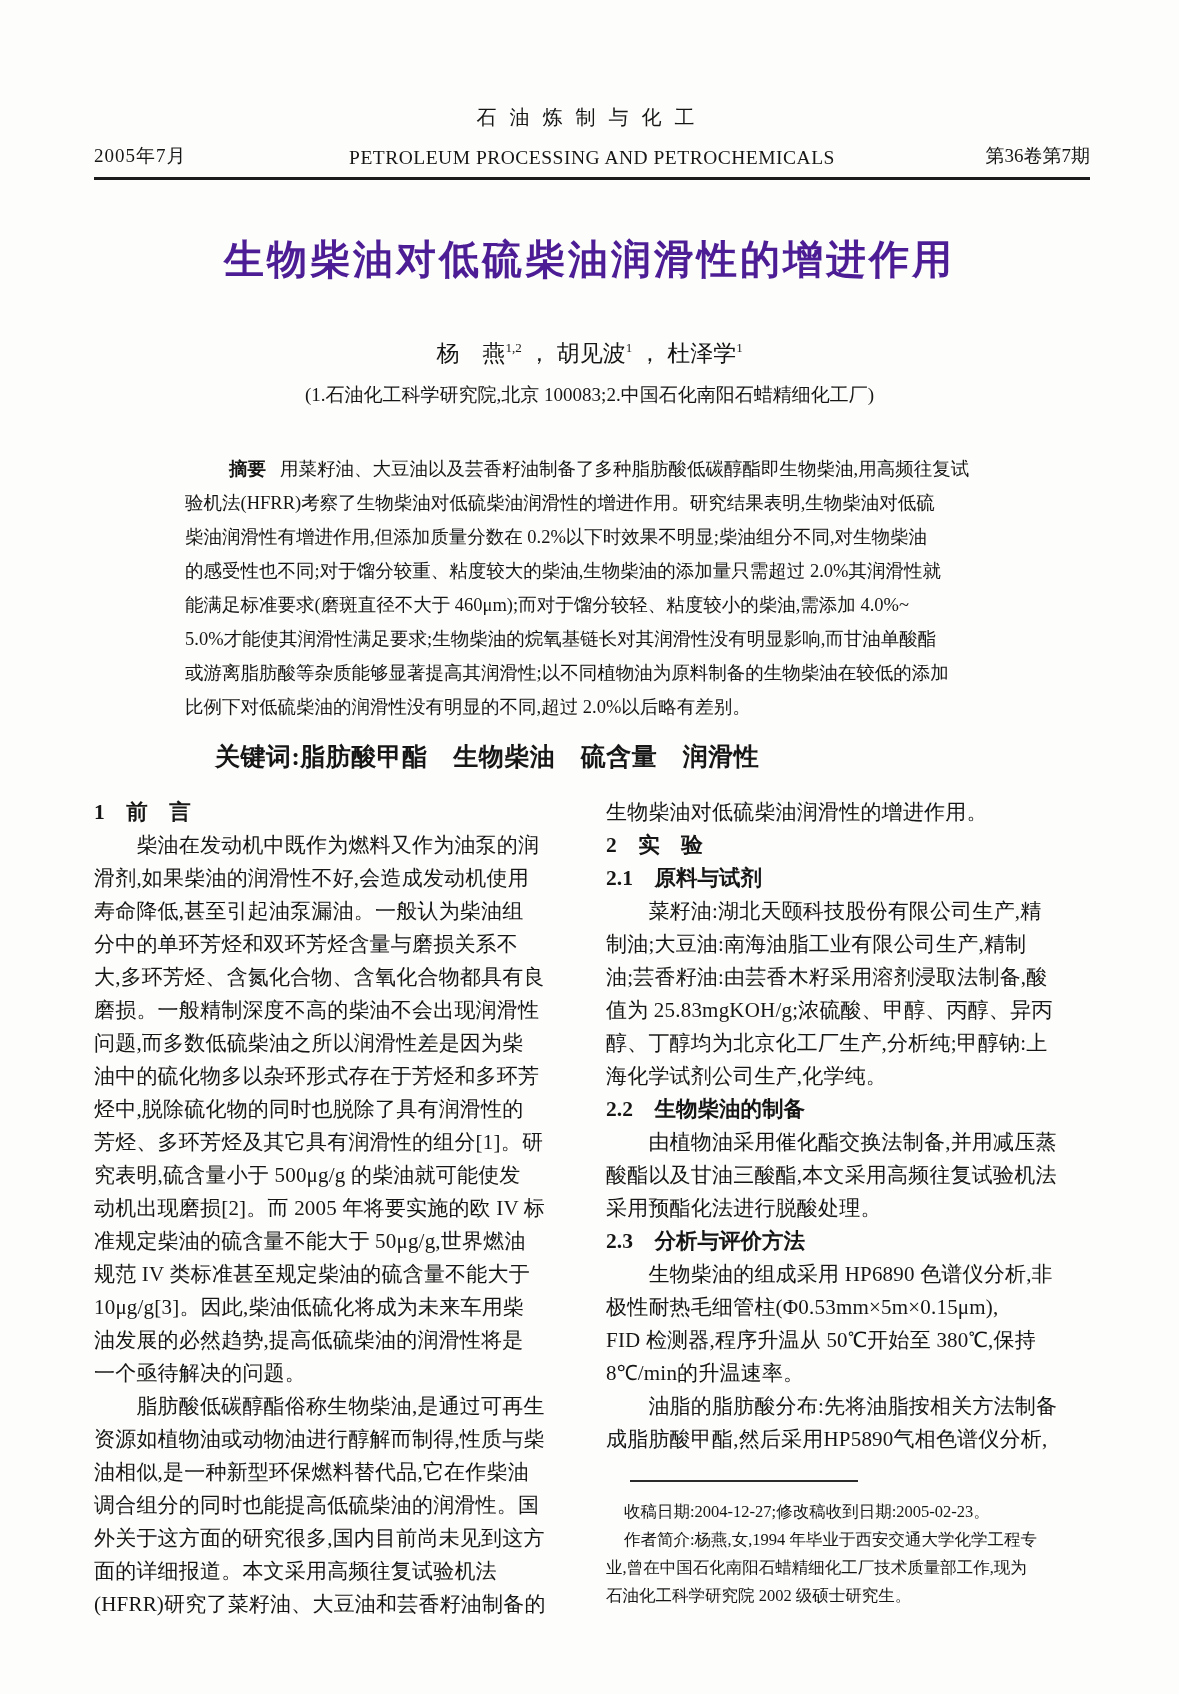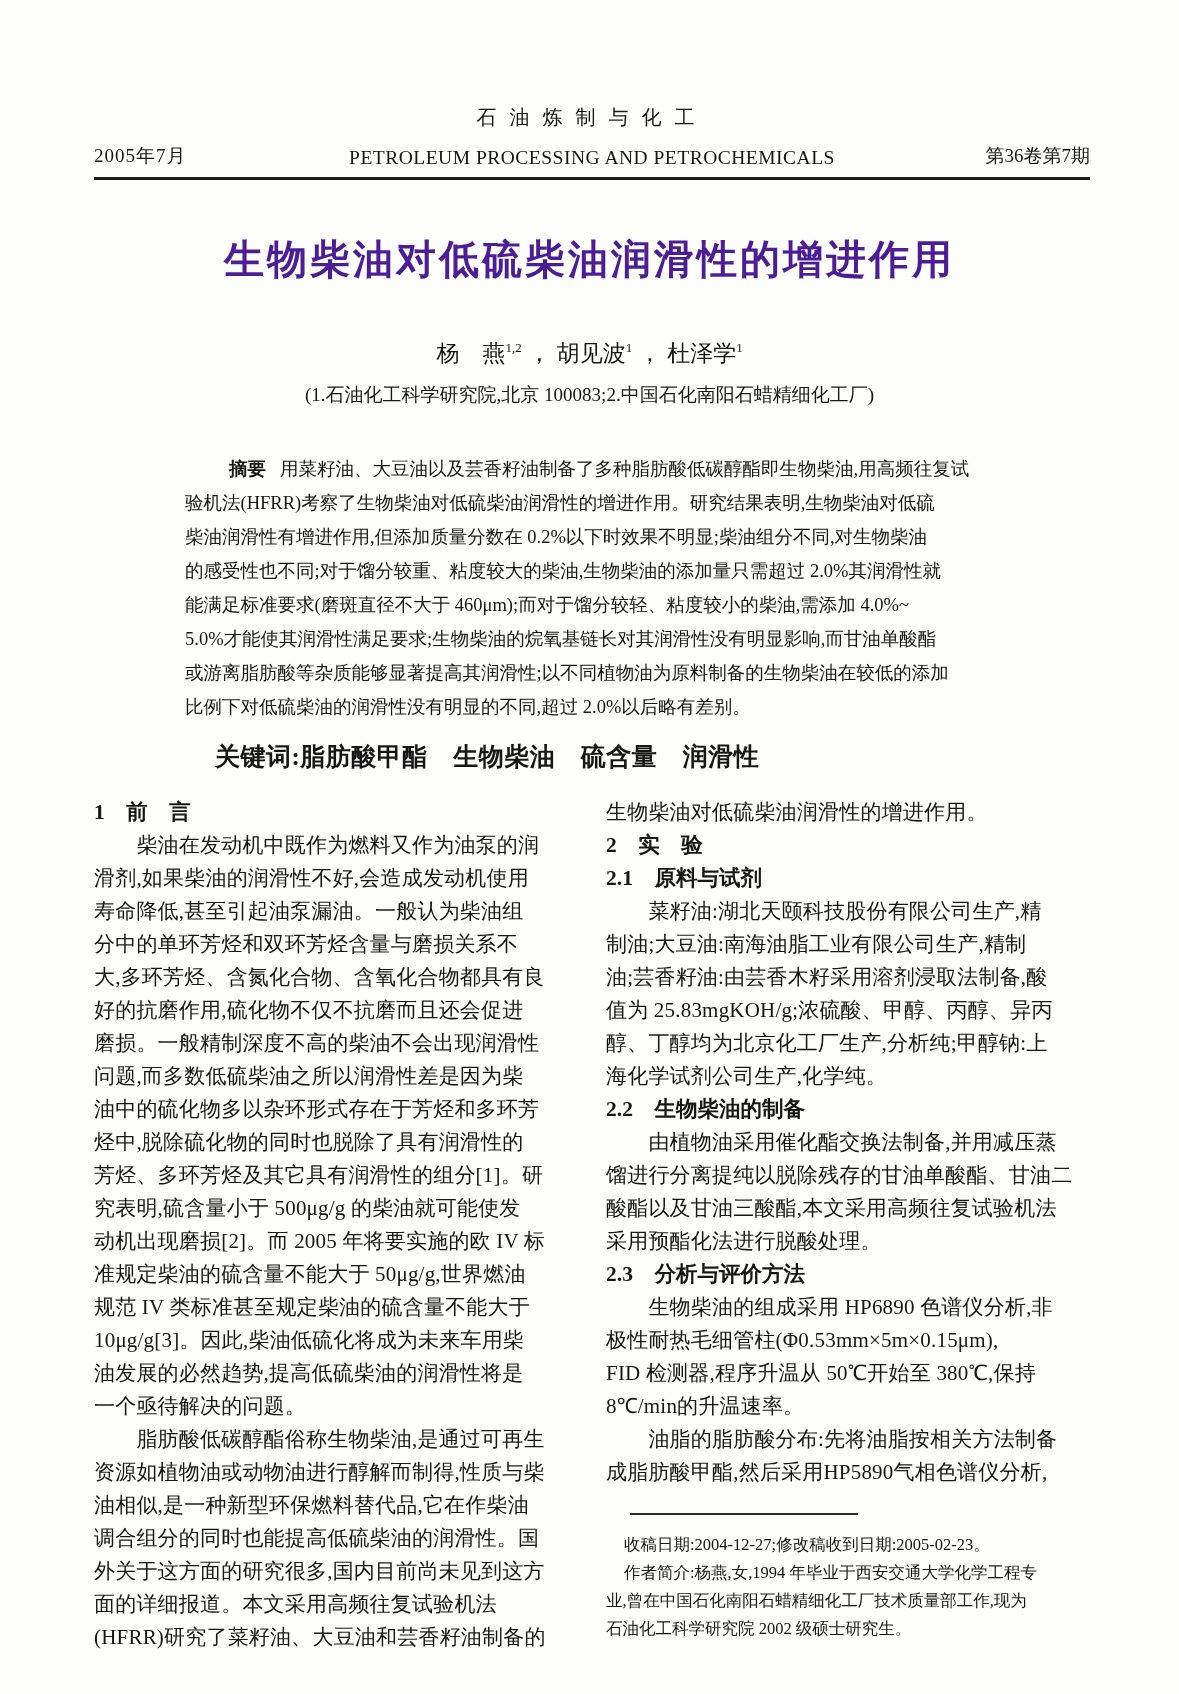"好的抗磨作用,硫化物不仅不抗磨而且还会促进" div.tline { html: <div>好的抗磨作用,硫化物不仅不抗磨而且还会促进</div> -> none }
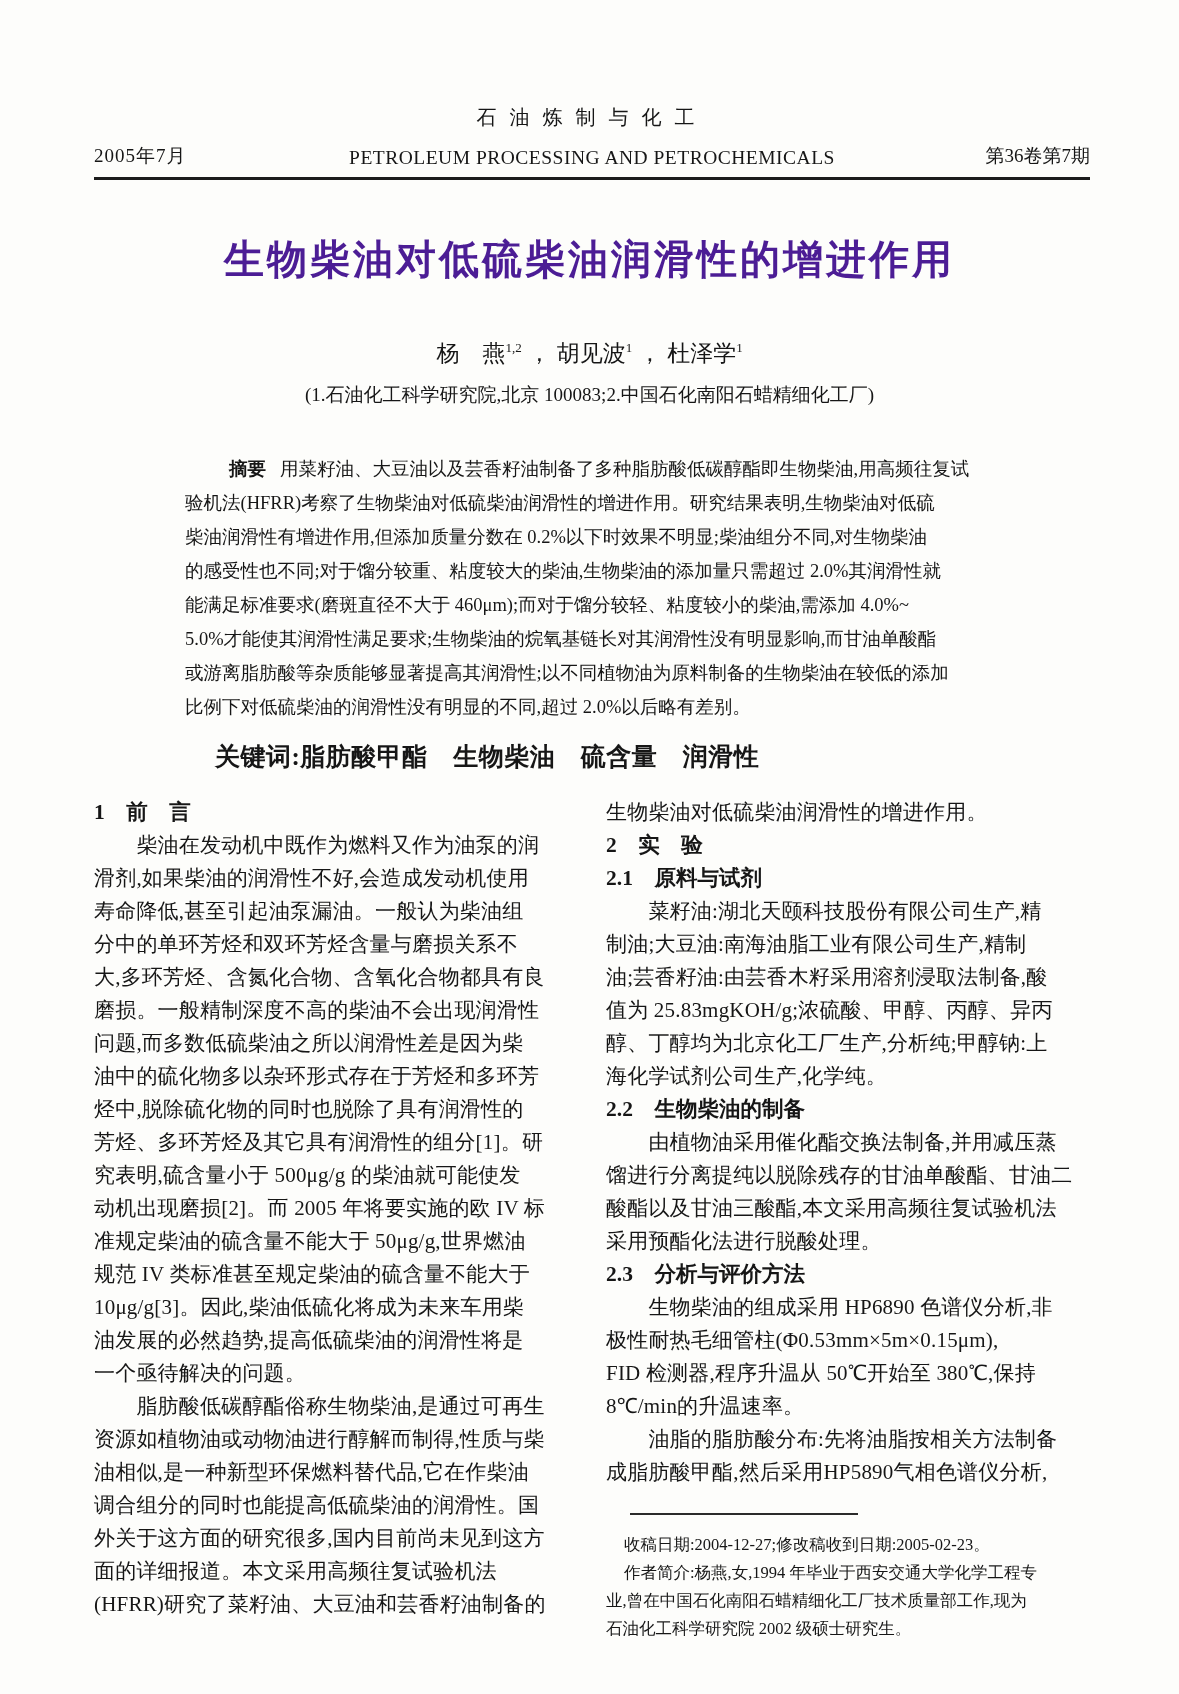"馏进行分离提纯以脱除残存的甘油单酸酯、甘油二" div.tline { html: <div>馏进行分离提纯以脱除残存的甘油单酸酯、甘油二</div> -> none }
